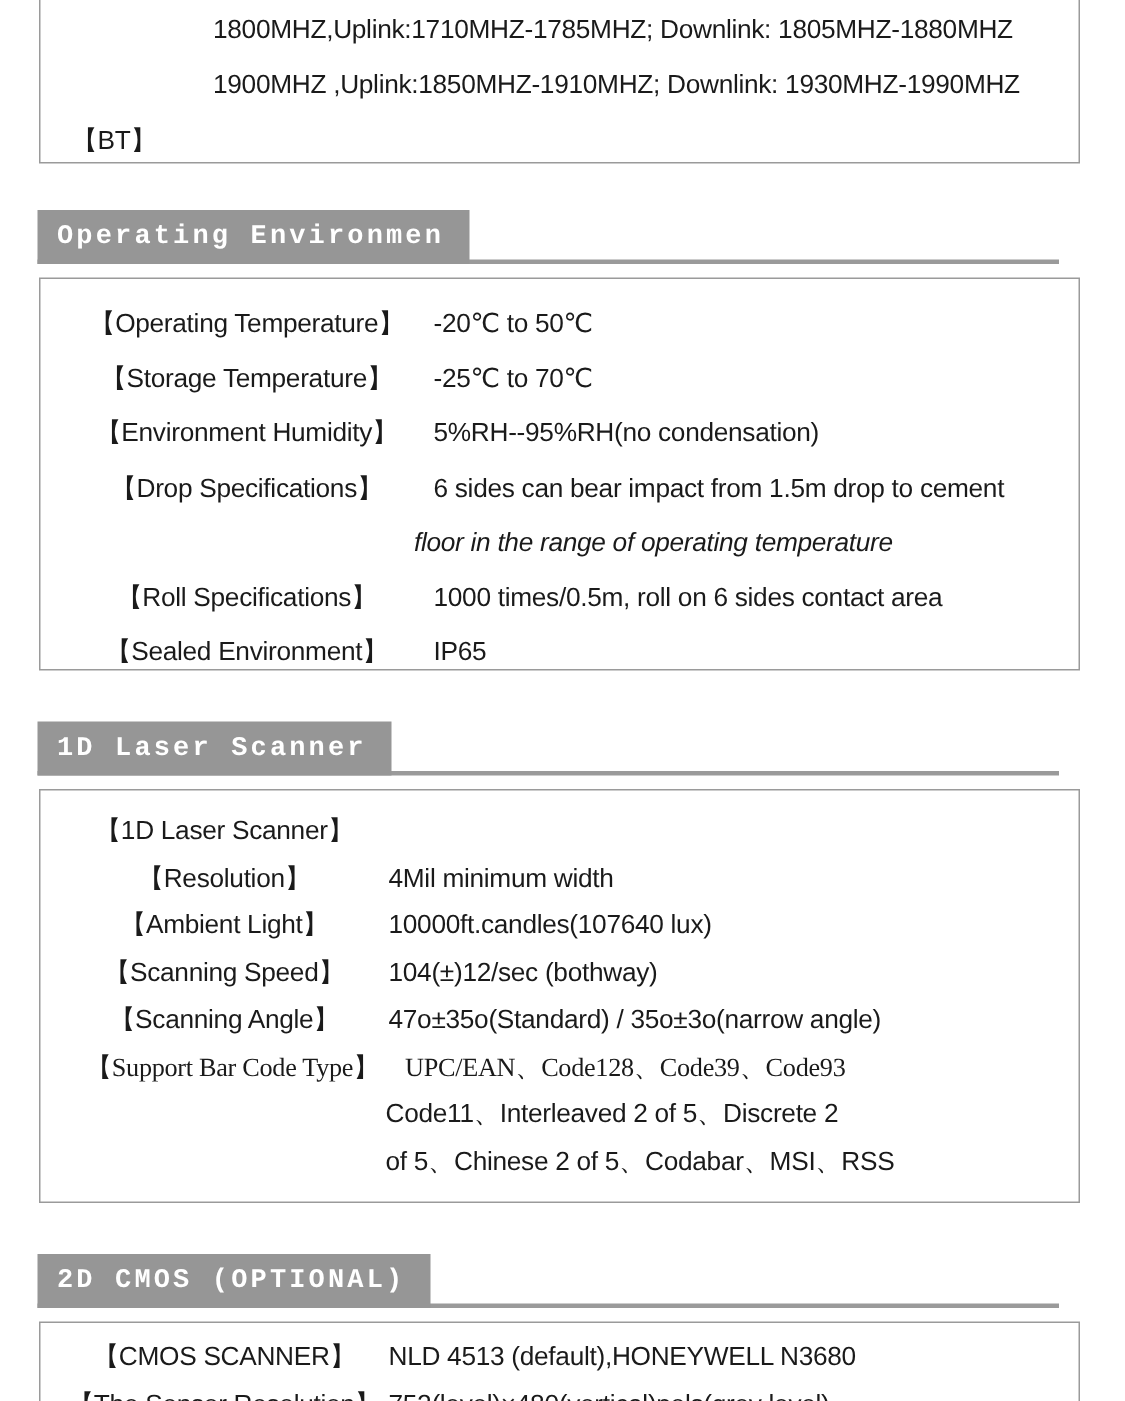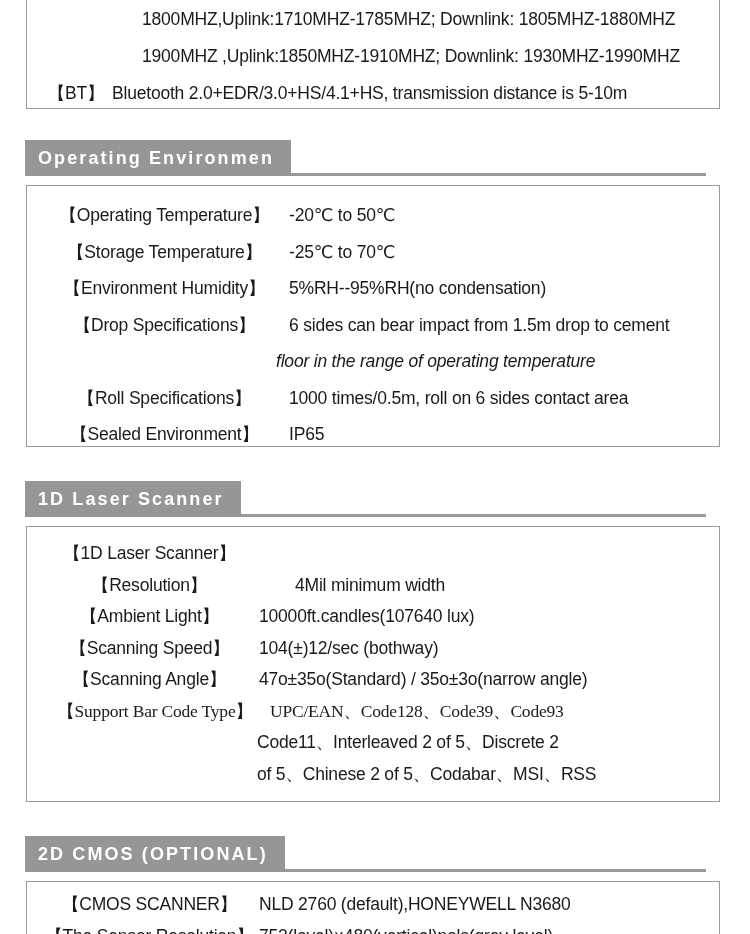"Bluetooth 2.0+EDR/3.0+HS/4.1+HS," span.spec-value { html: <span>Bluetooth 2.0+EDR/3.0+HS/4.1+HS, transmission distance is 5-10m</span> -> none }
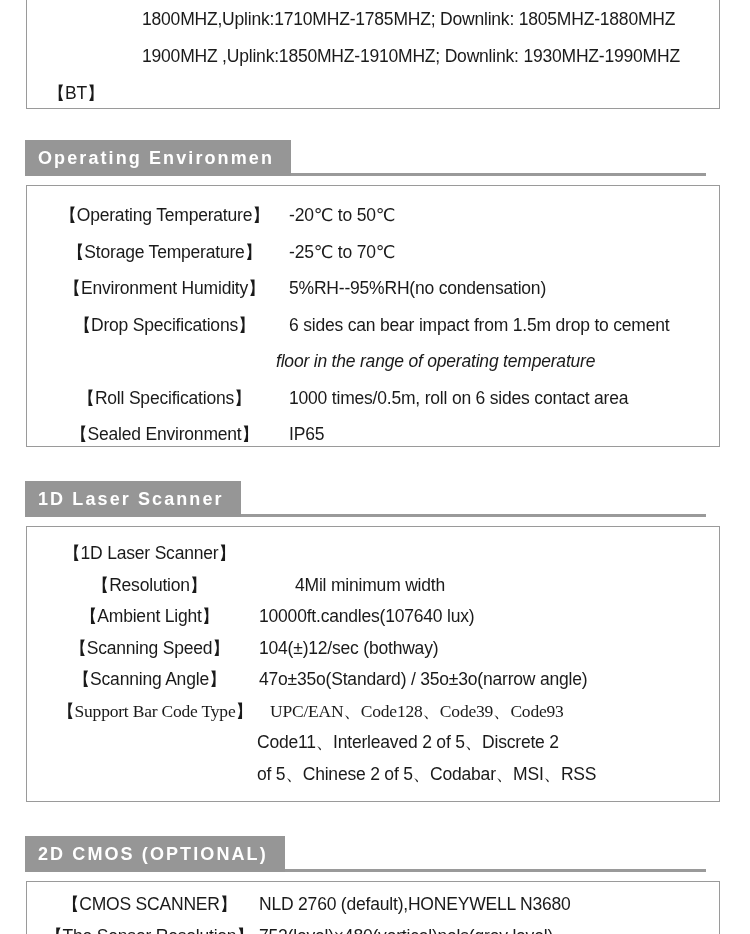"Operating Environmen" .section-header { font-family: none -> Liberation Mono, monospace }
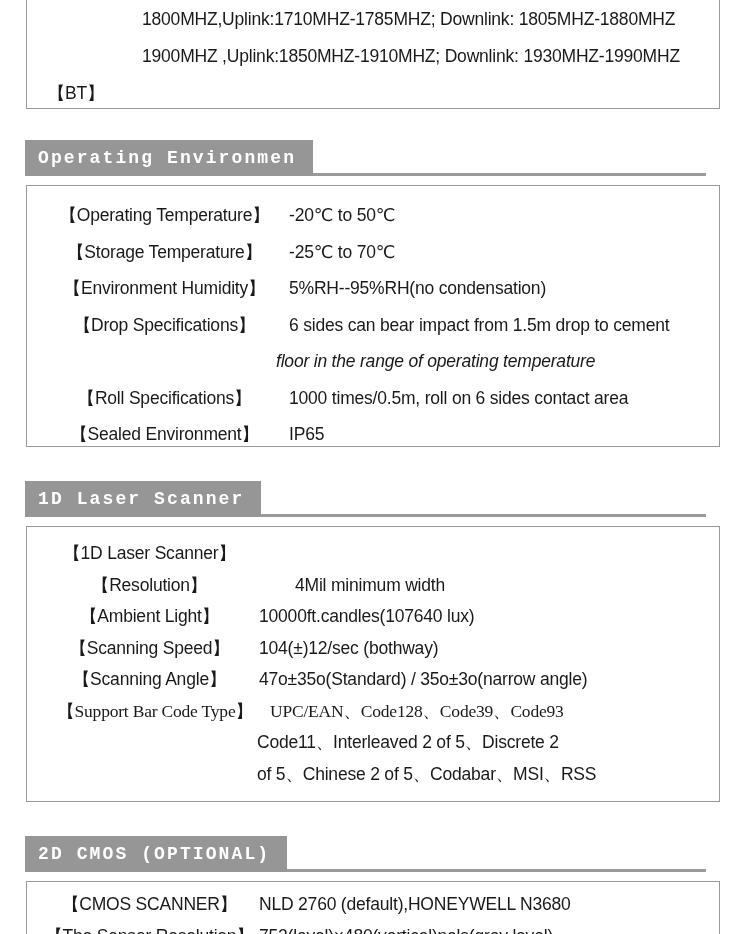"【Resolution】" div.spec-row { gap: 36px -> none }
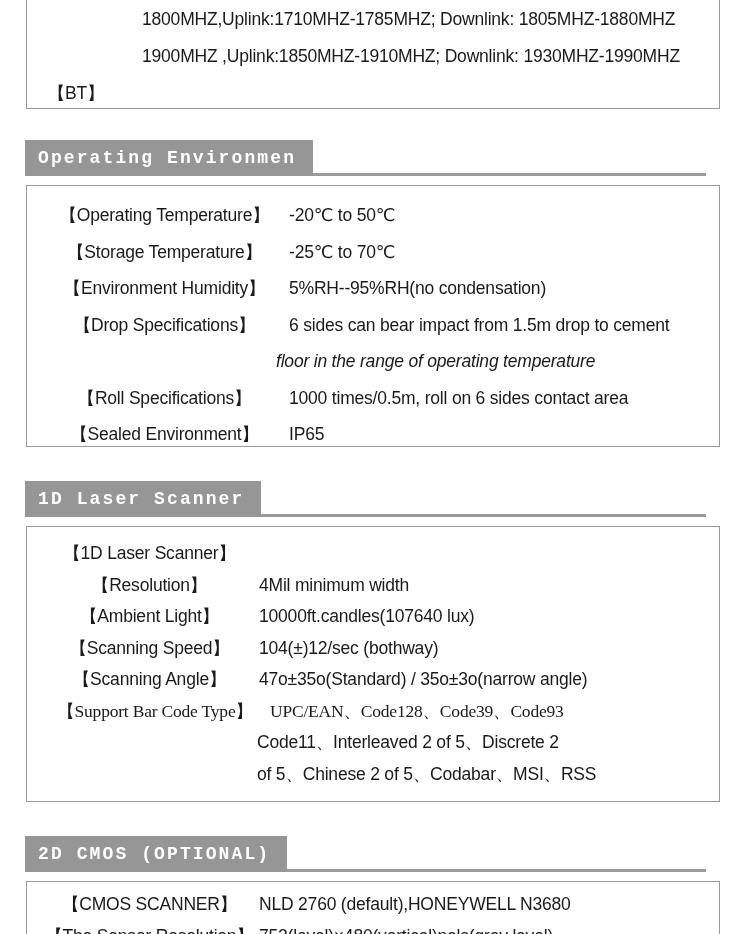"NLD 2760 (default),HONEYWELL N3680" span.spec-value { text: 2760 -> 4513 }
